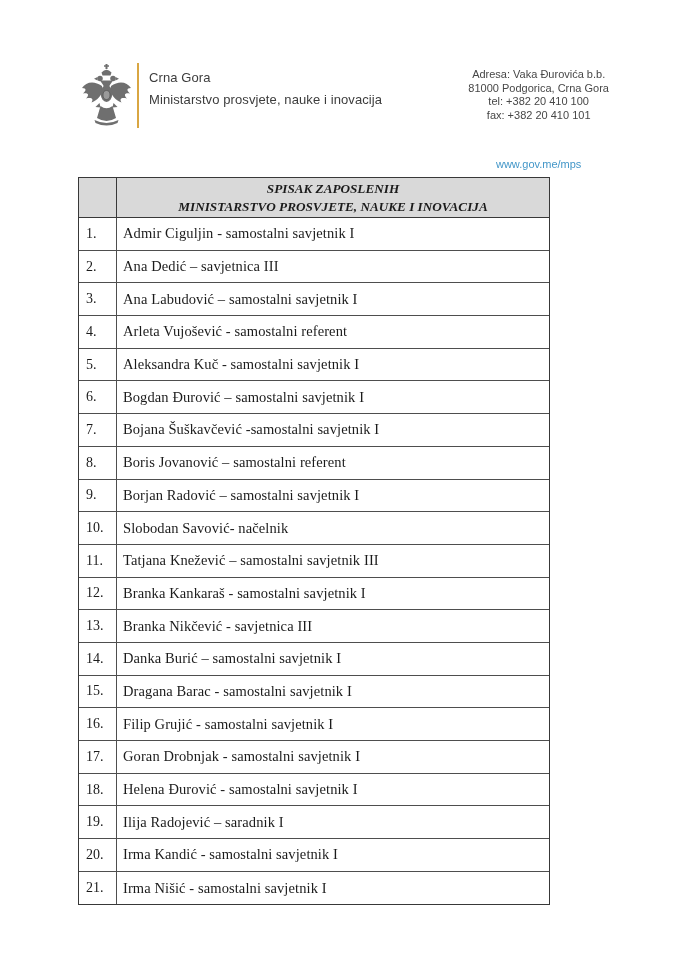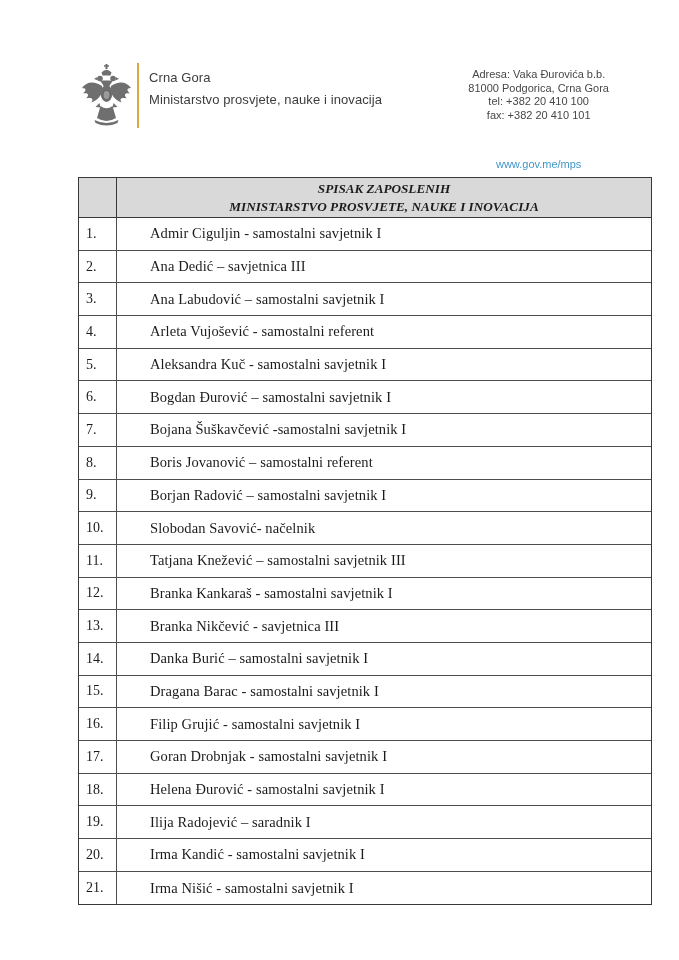"SPISAK ZAPOSLENIH" .doc-table { width: 574px -> 472px }
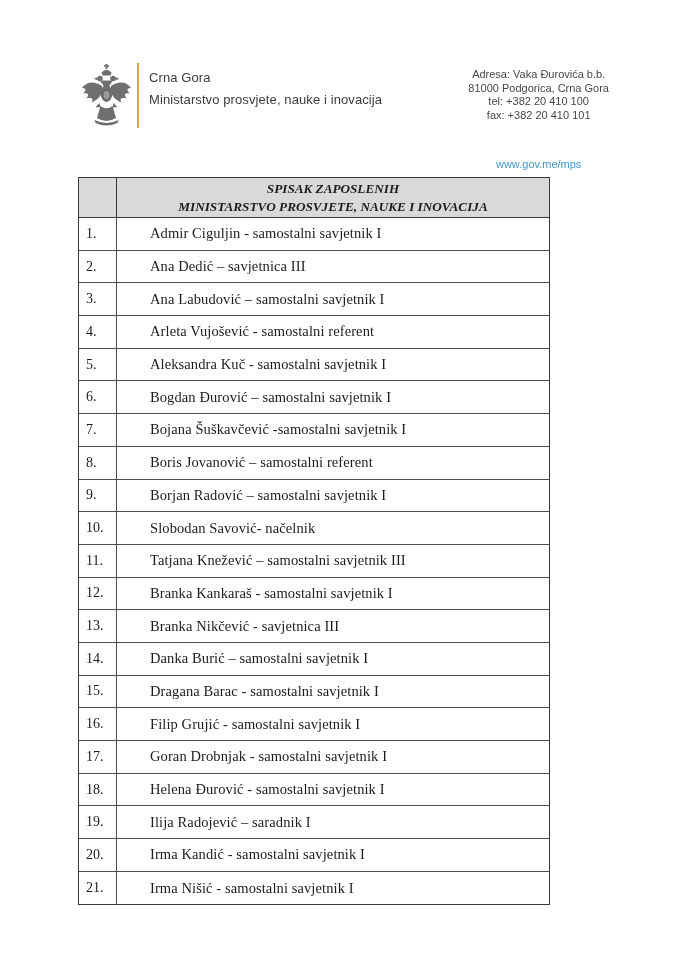"Admir Ciguljin - samostalni savjetnik" .cell-name { margin-left: 27px -> none }
